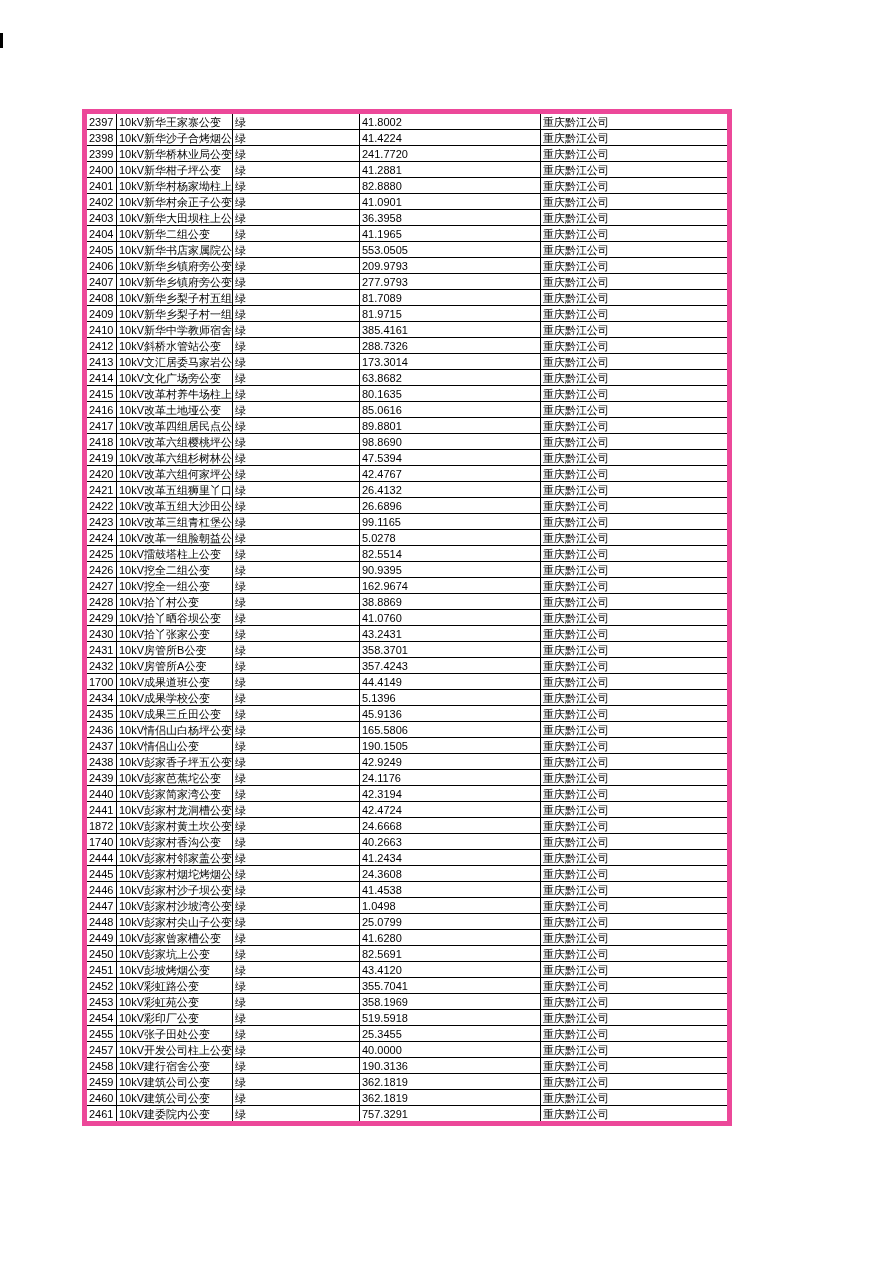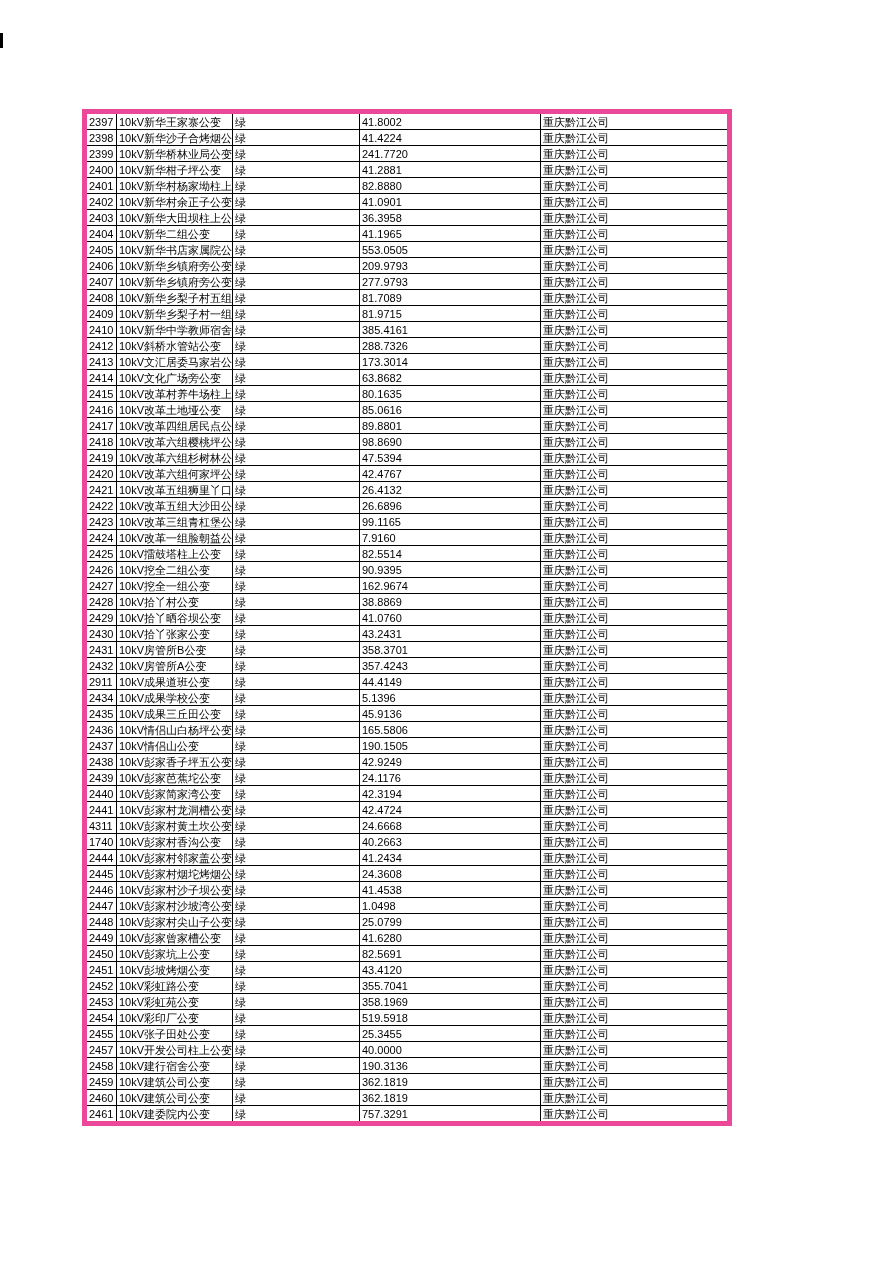"7.9160" td.c3 { text: 7.9160 -> 5.0278 }
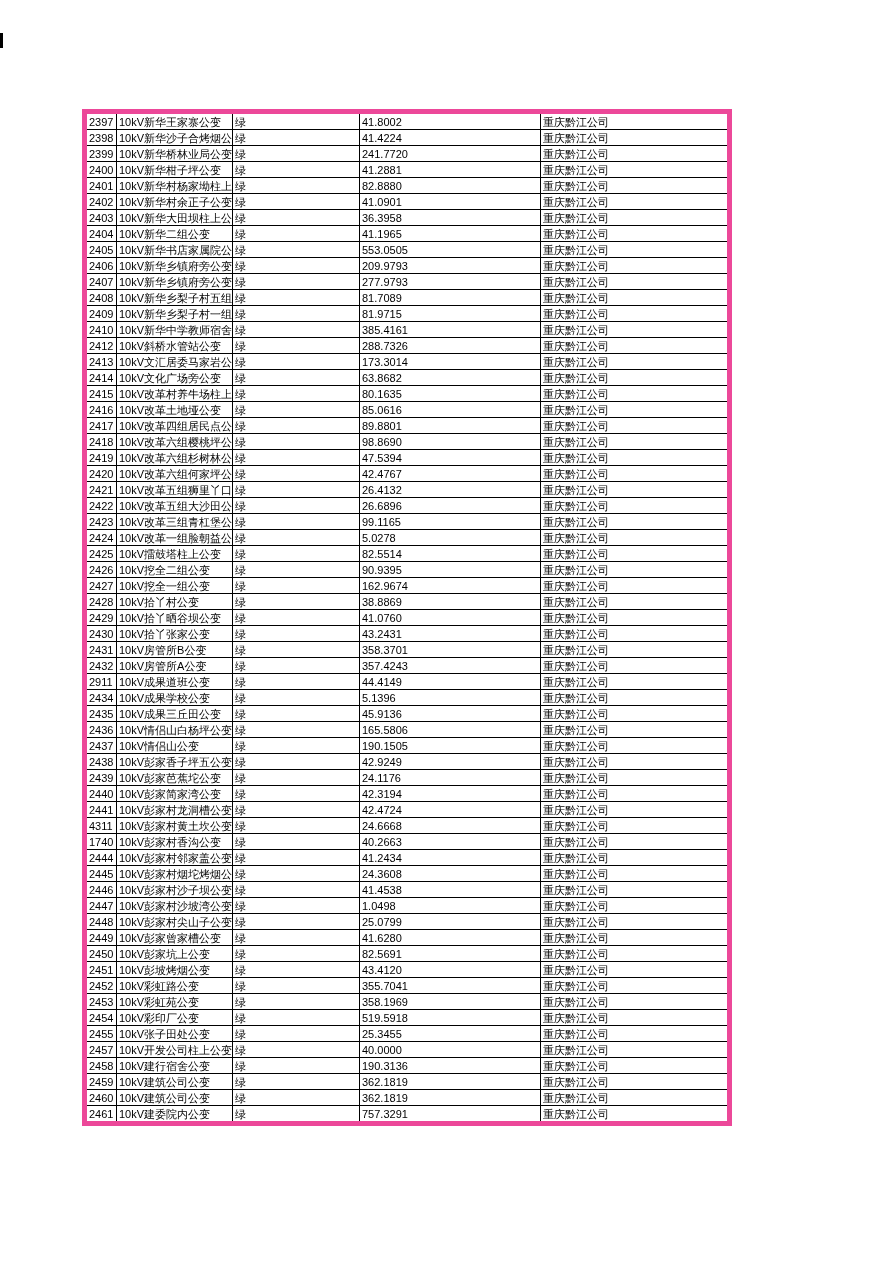"2911" td.c0 { text: 2911 -> 1700 }
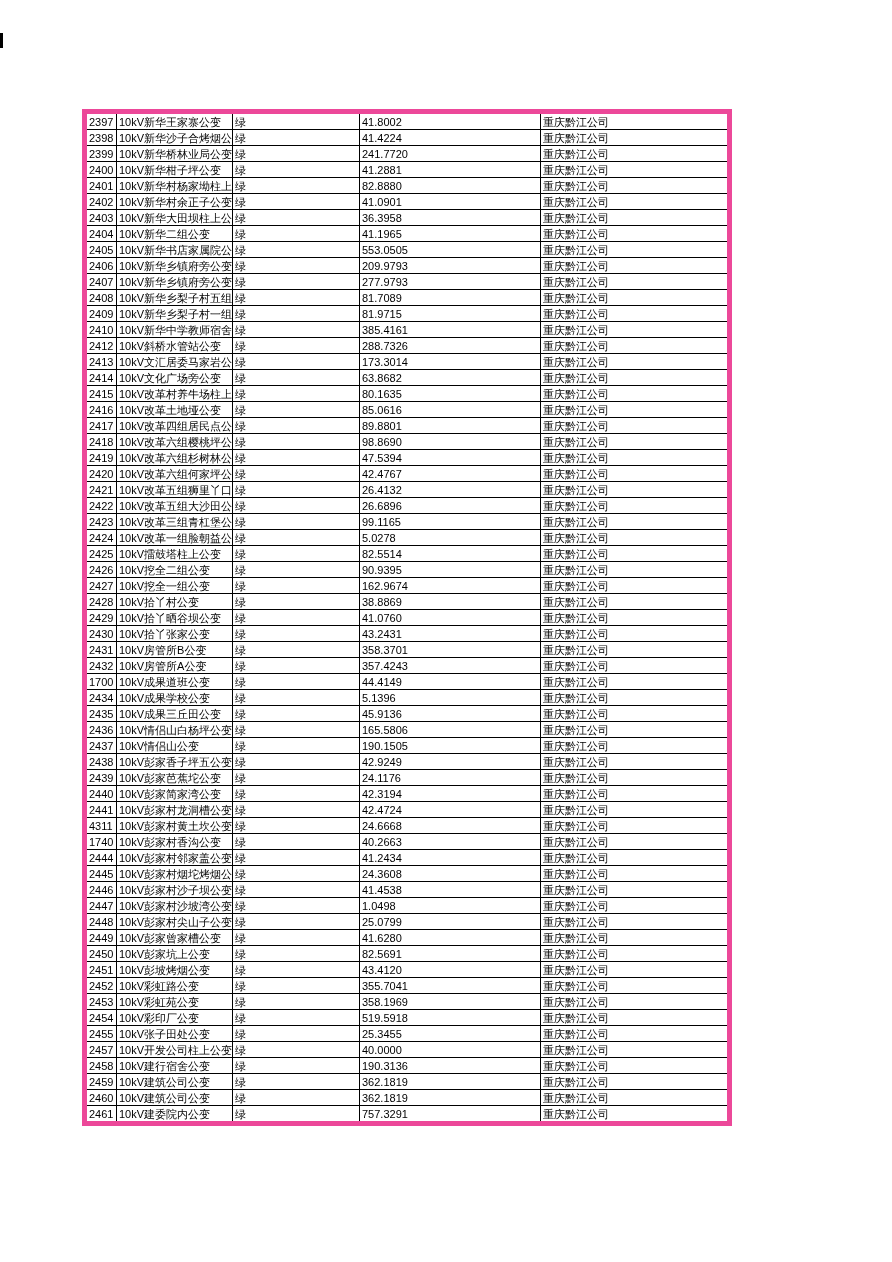"4311" td.c0 { text: 4311 -> 1872 }
